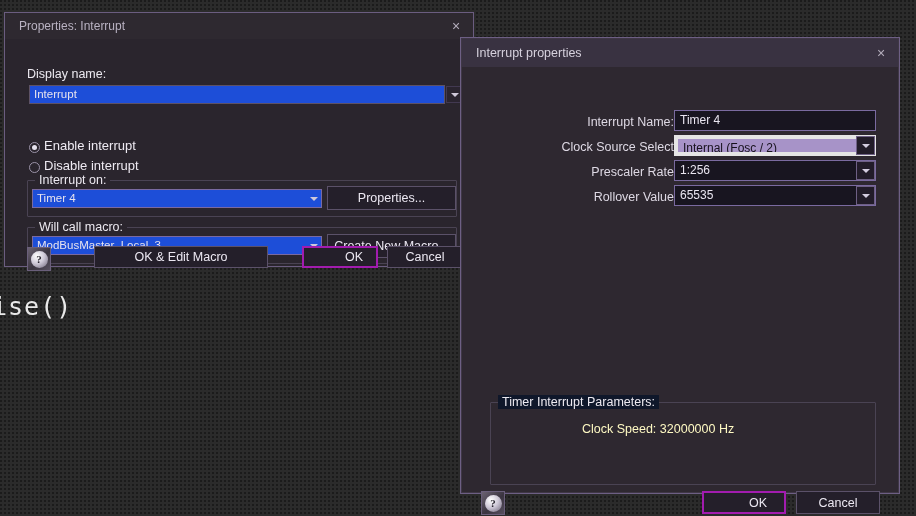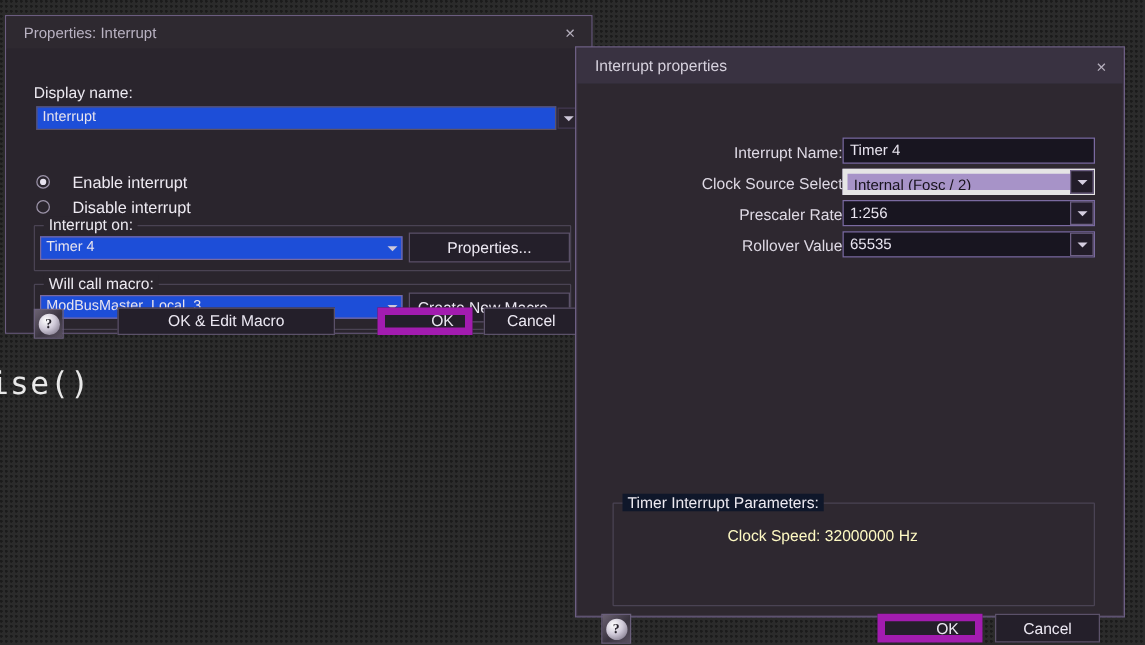"Enable interrupt" .radio-row { align-items: center -> flex-end; gap: 18px -> 4px }
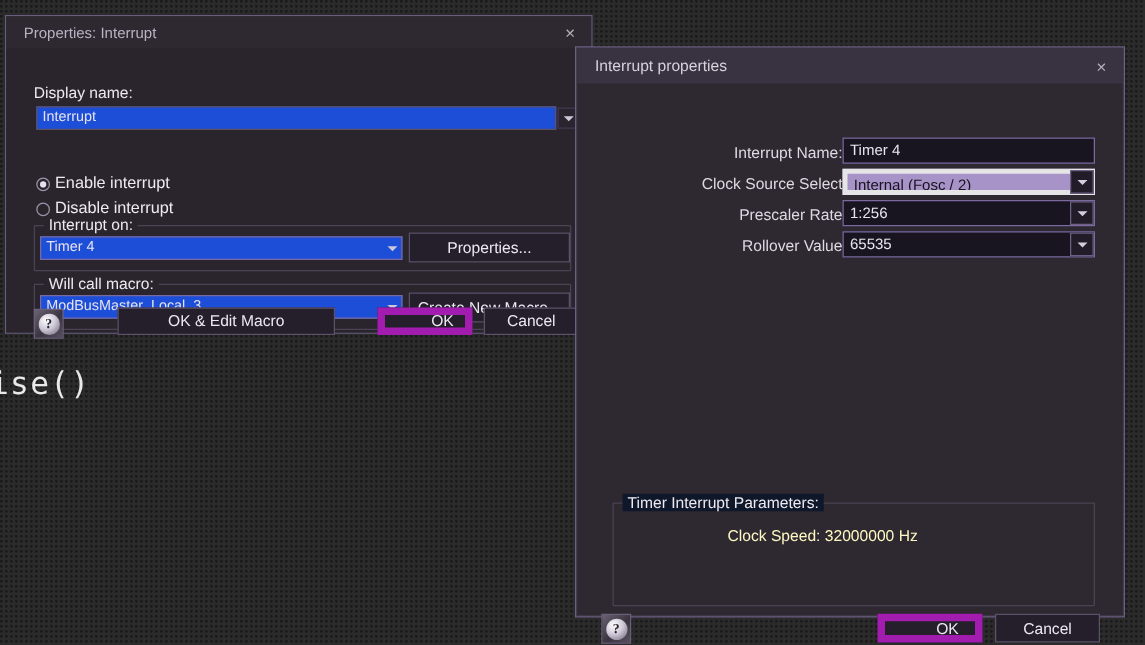"OK" .btn.focus { border: 6px solid #a21caf -> 2px solid #a21caf }
